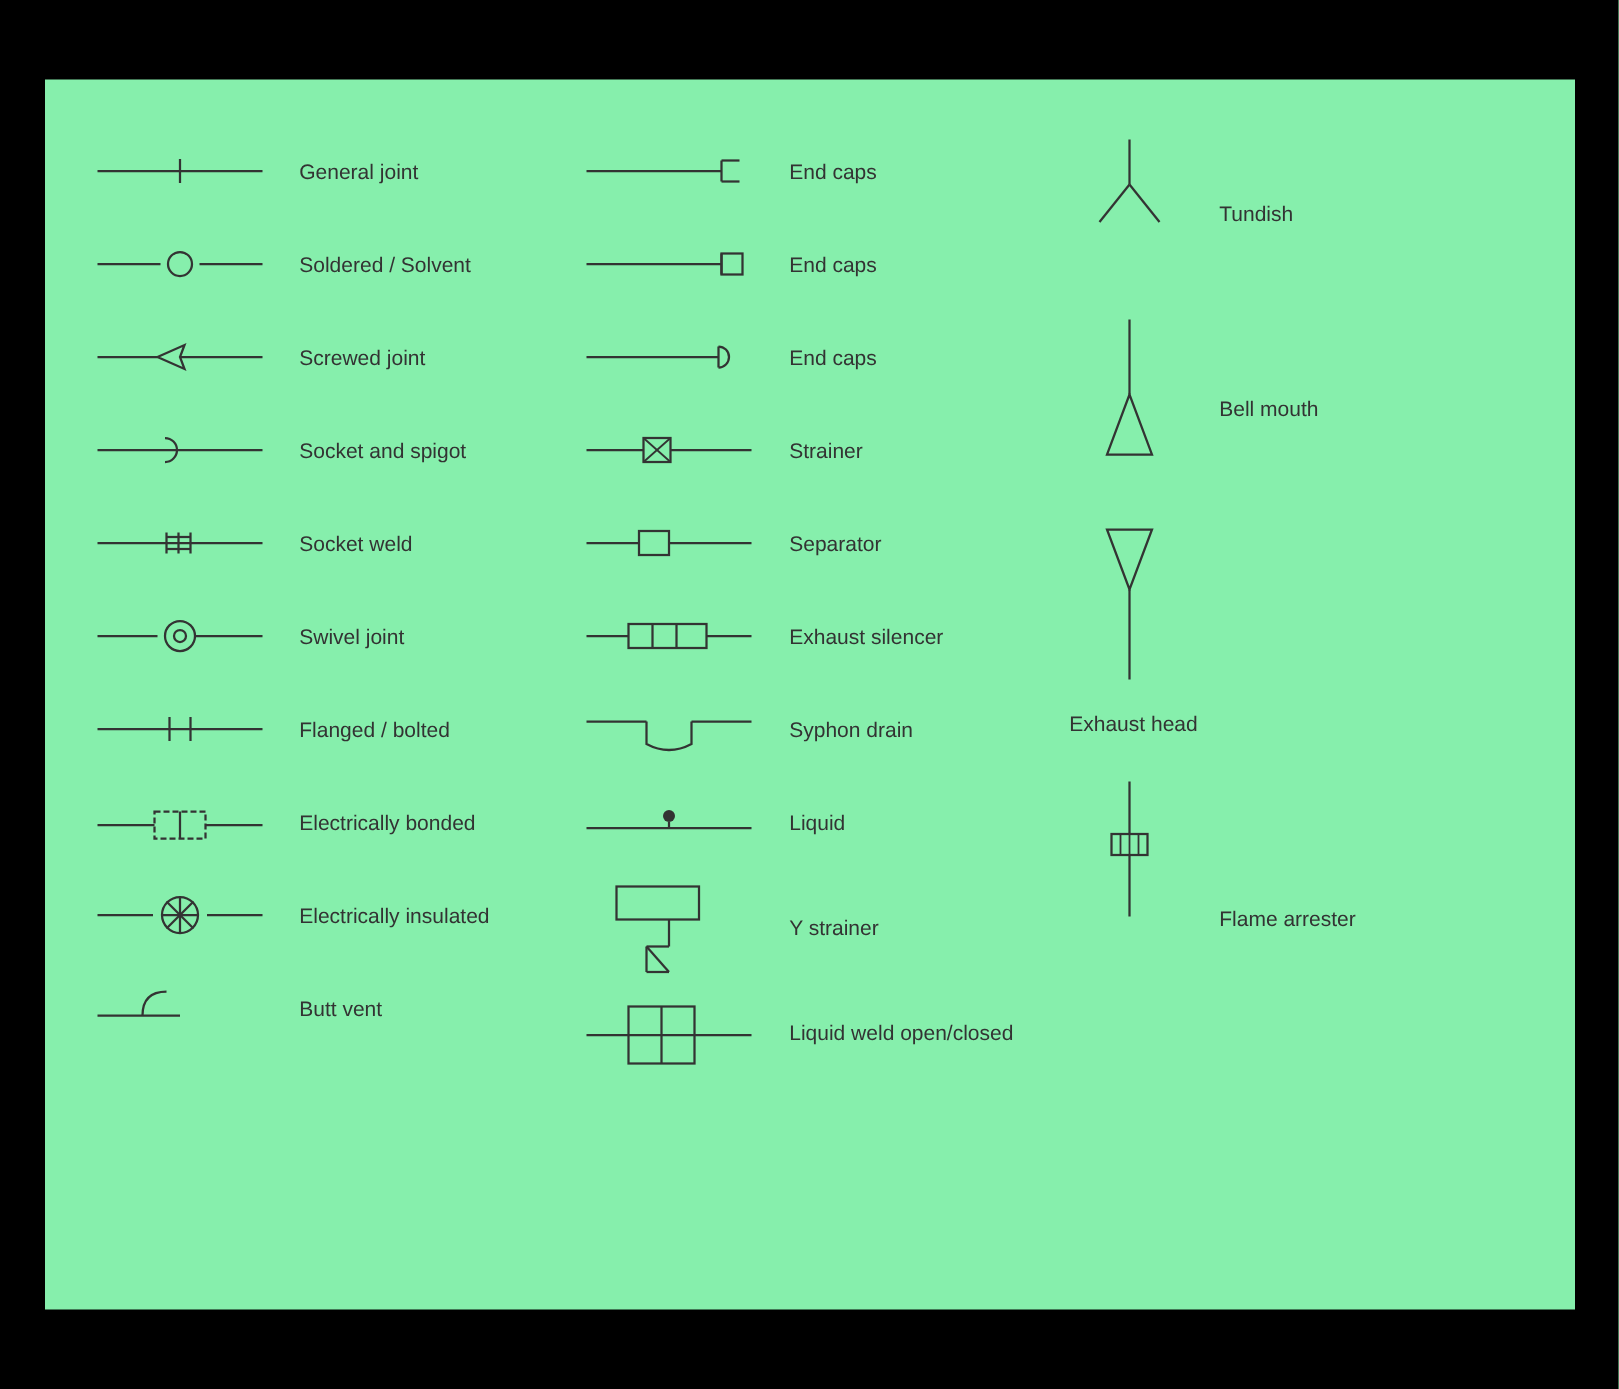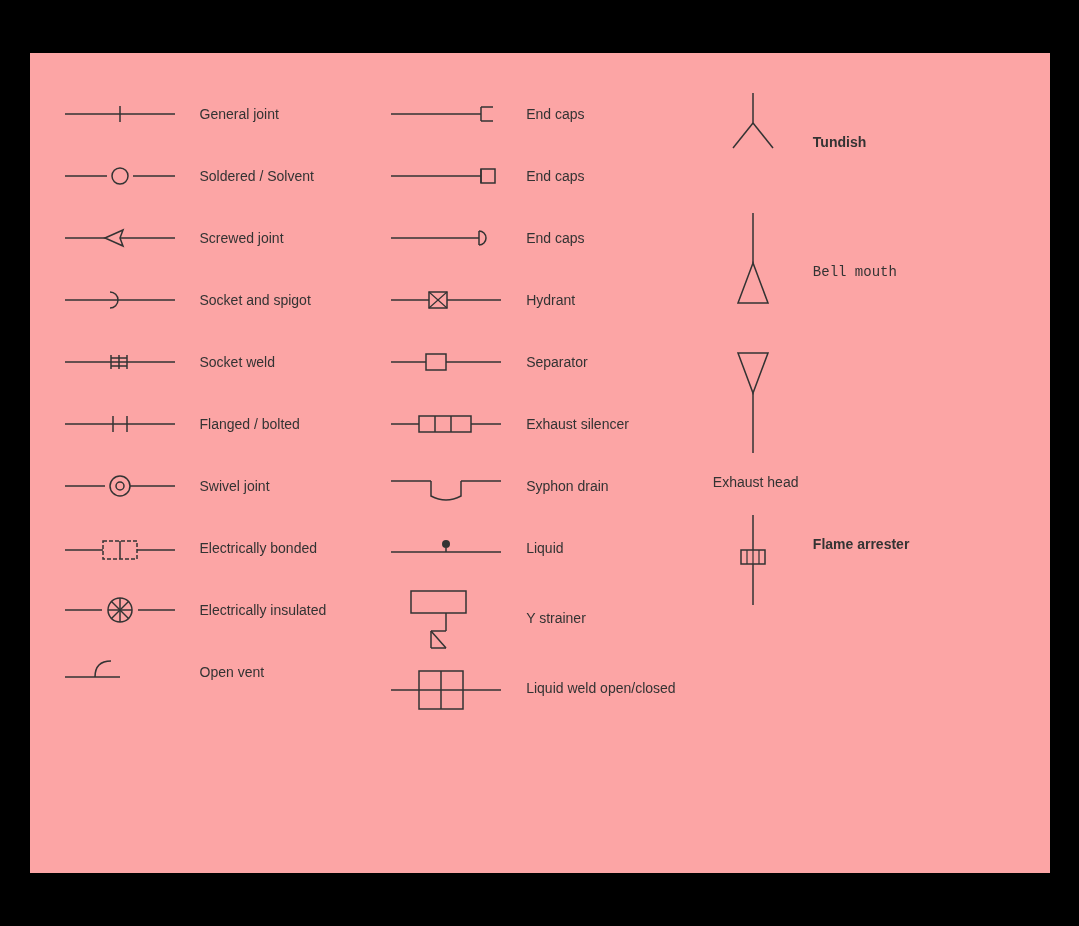"General joint" .diagram-container { background: #fca5a5 -> #86efac }
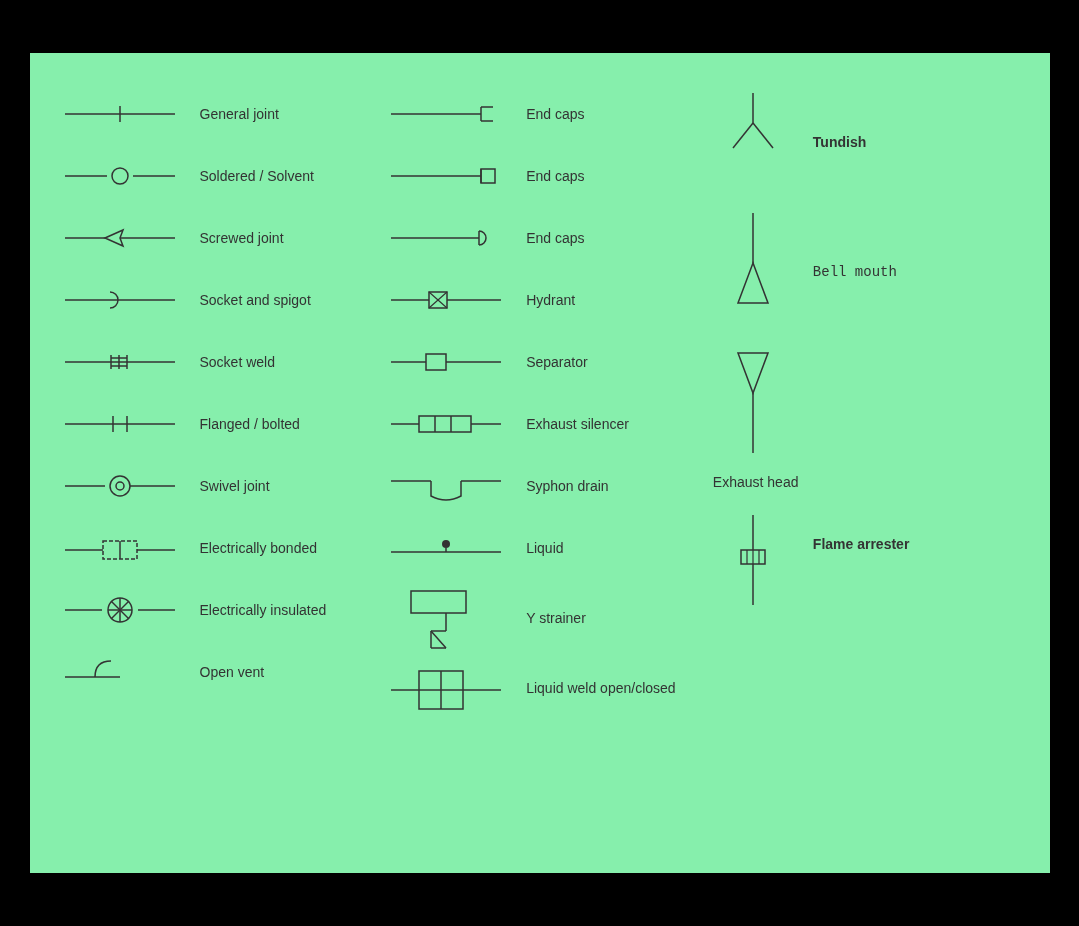"Tundish" span.label { font-weight: bold -> none }
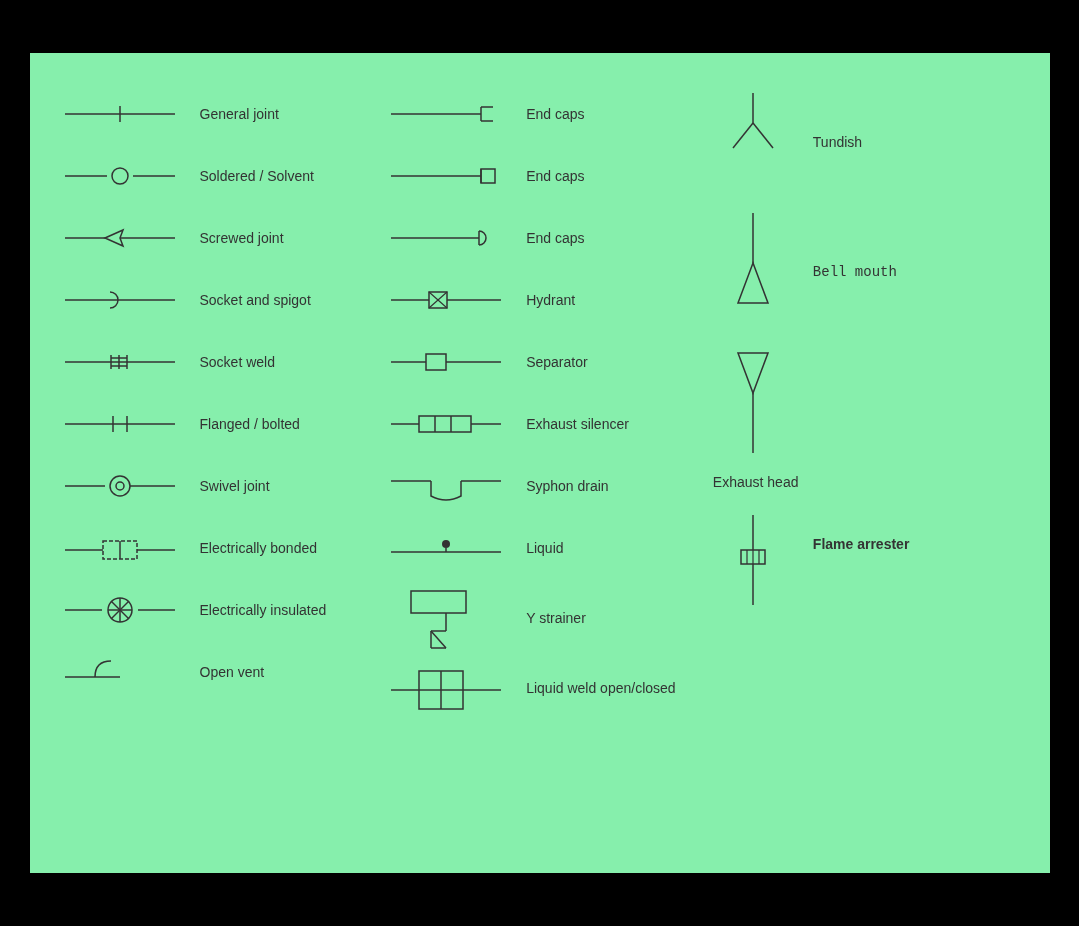"Bell mouth" div.symbol-row { font-family: Liberation Mono, monospace -> none }
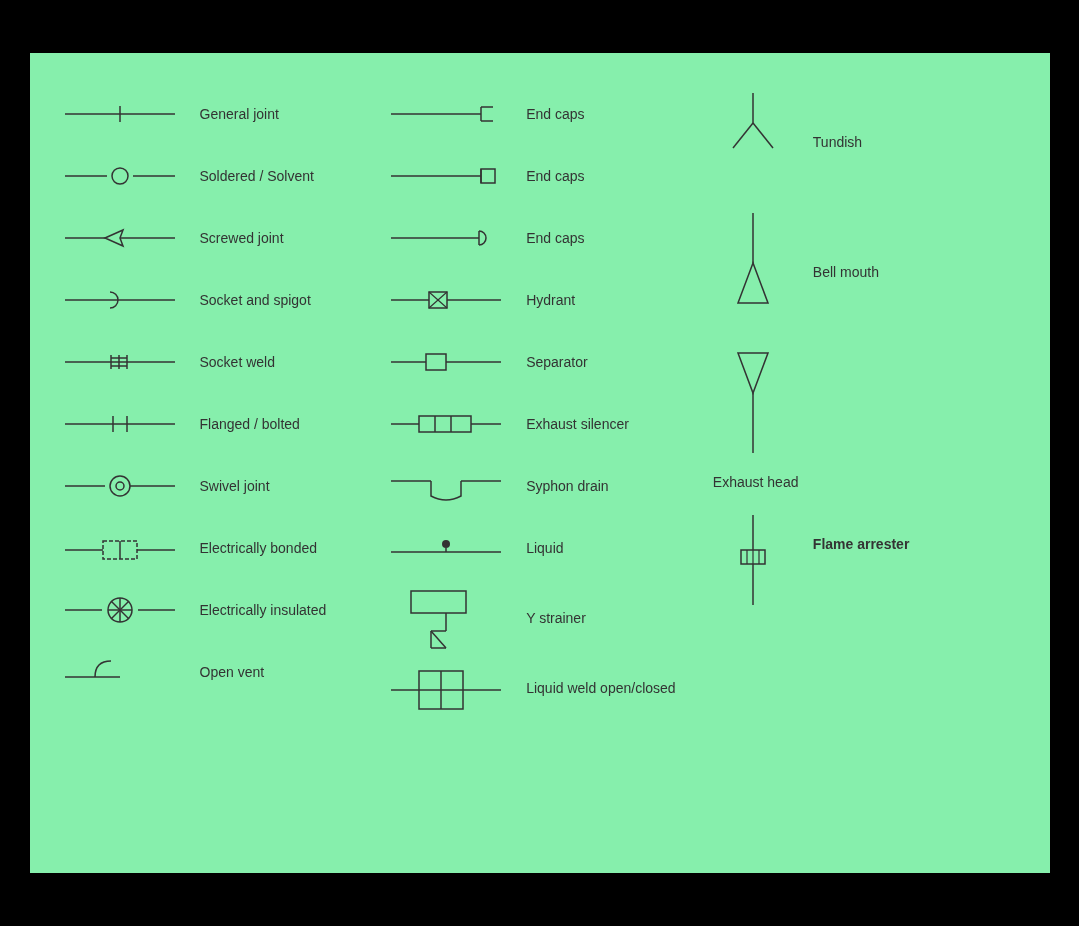"Hydrant" span.label { text: Hydrant -> Strainer }
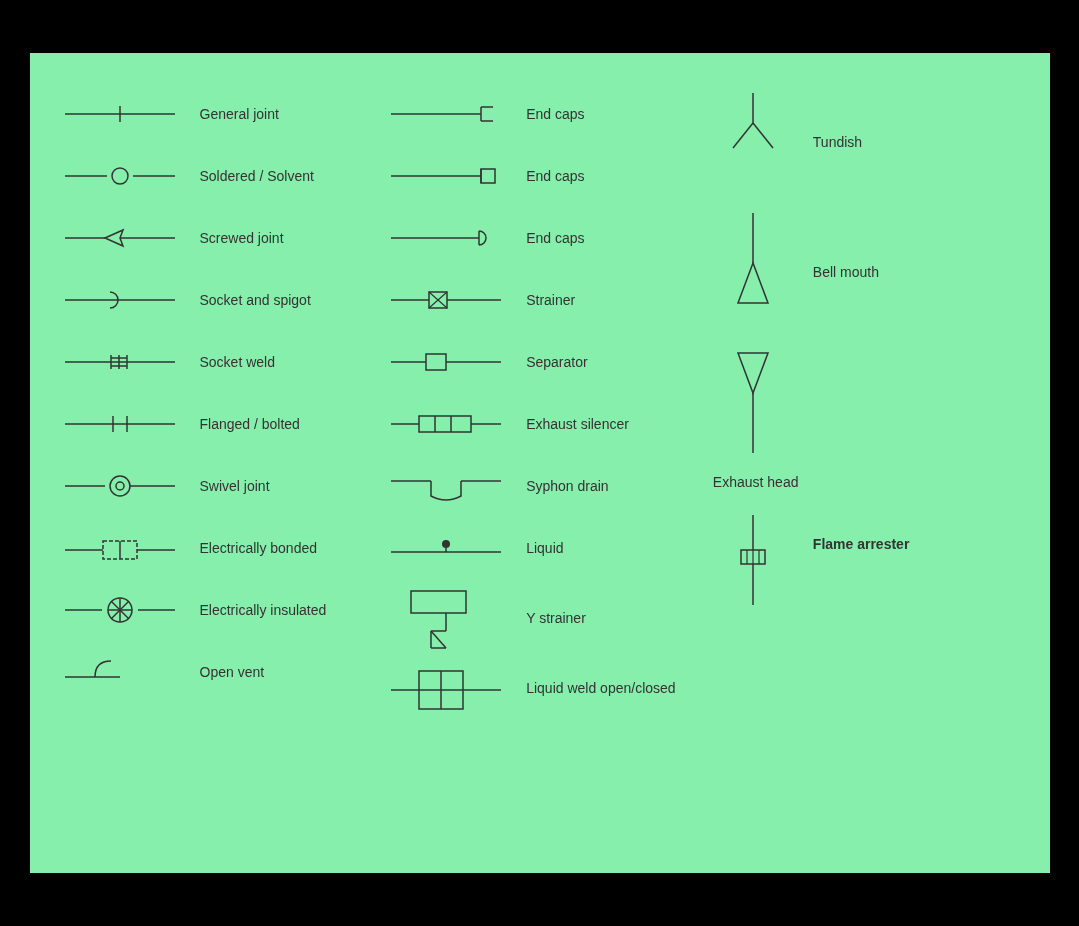"Flanged / bolted" div.symbol-row { order: before "Swivel joint" -> after "Swivel joint" }
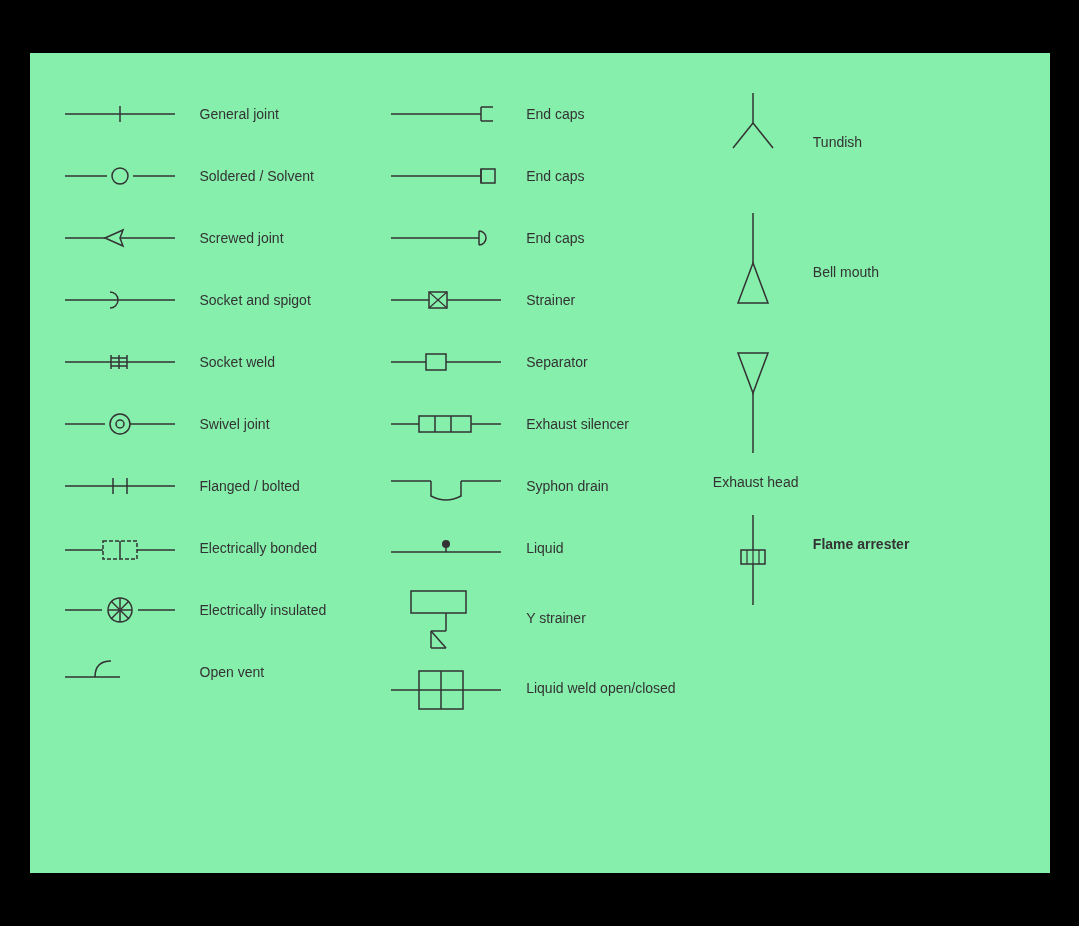"Flame arrester" div.symbol-row { align-items: flex-start -> flex-end; font-weight: bold -> none }
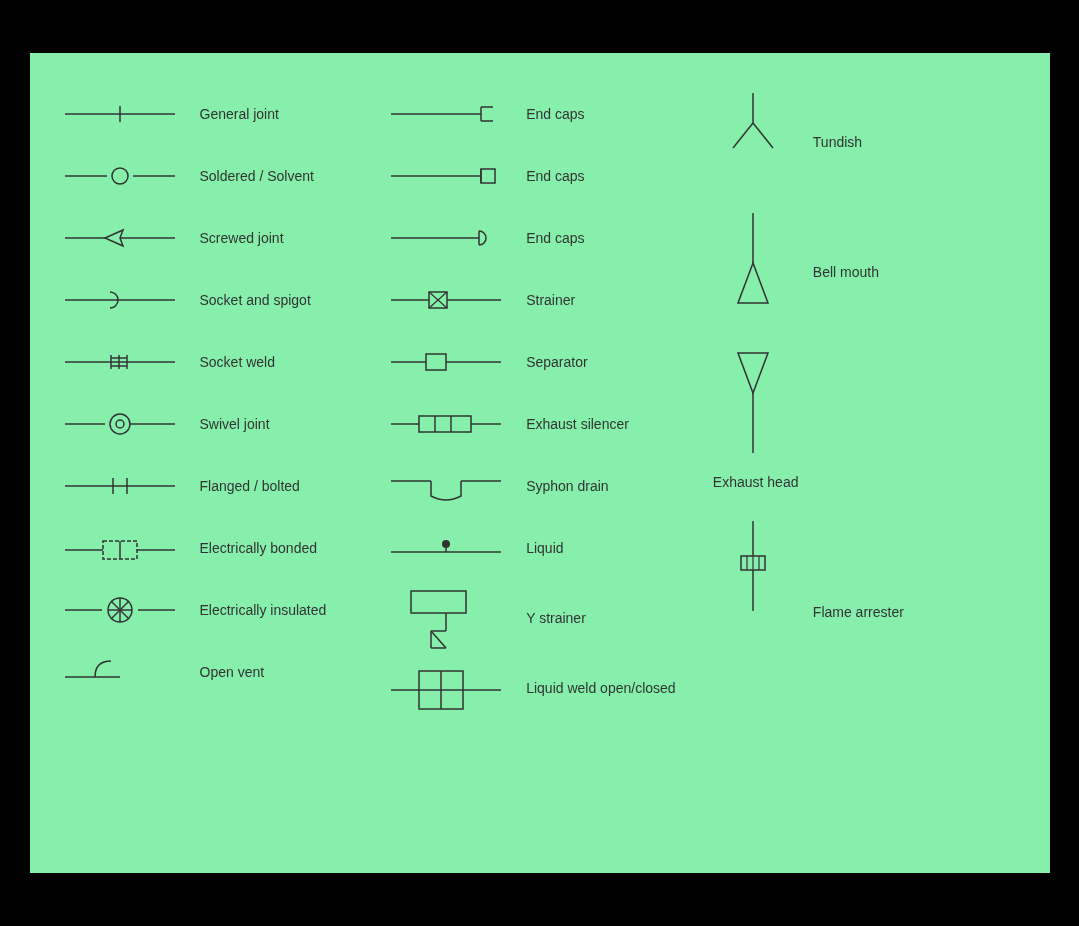"Open vent" span.label { text: Open -> Butt }
